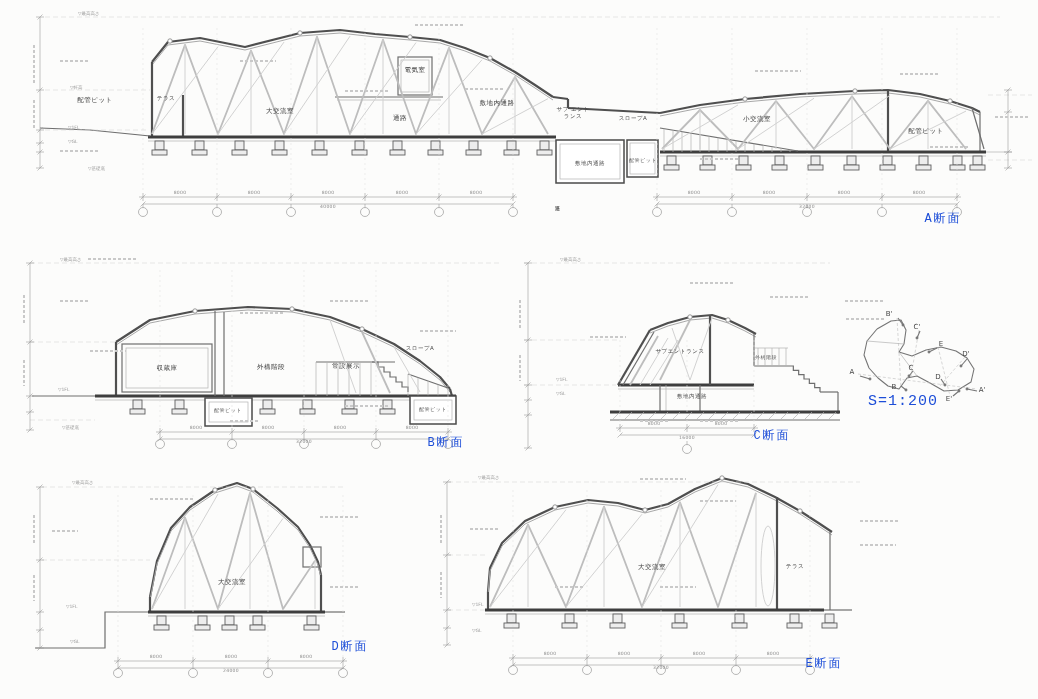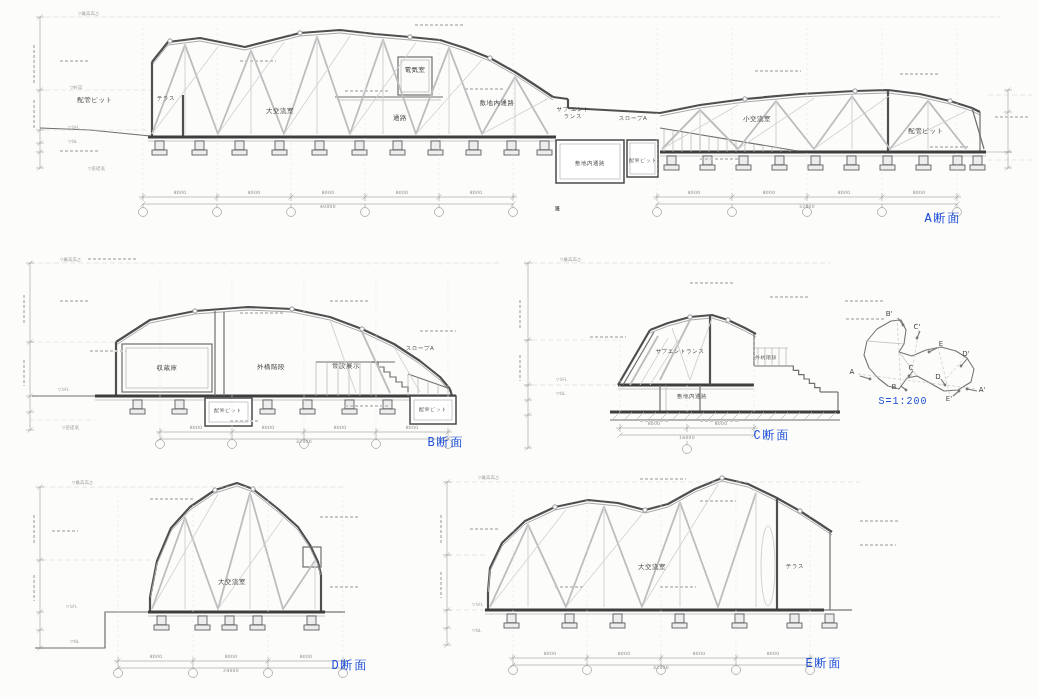"S=1:200" .scale { font-size: 10px -> 15px }
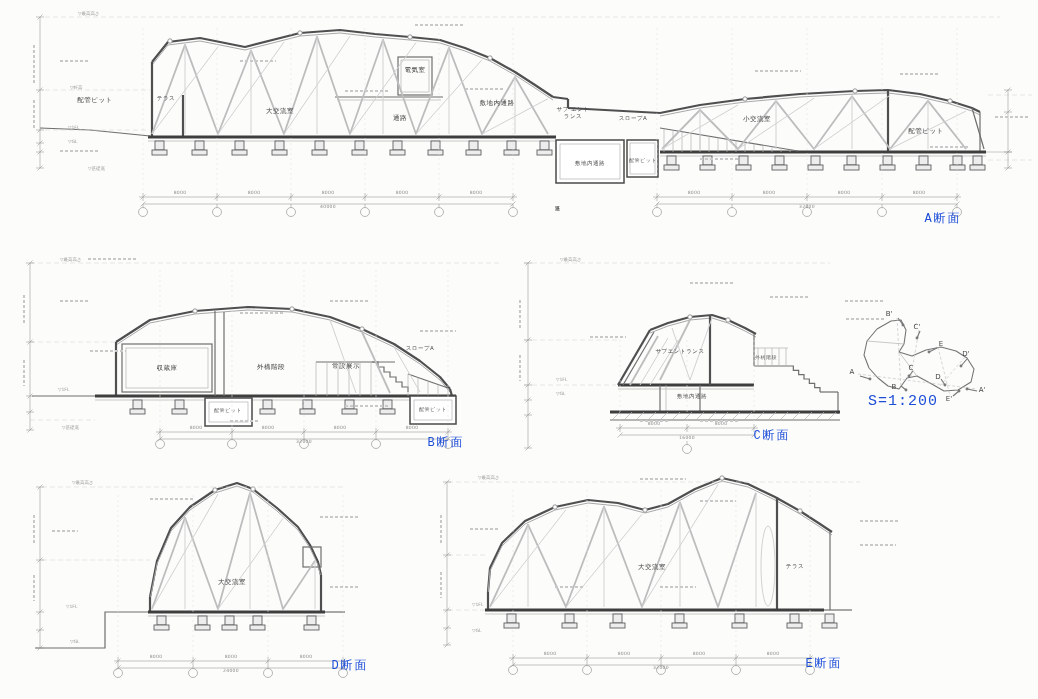"D断面" span.title { top: 665px -> 646px }
